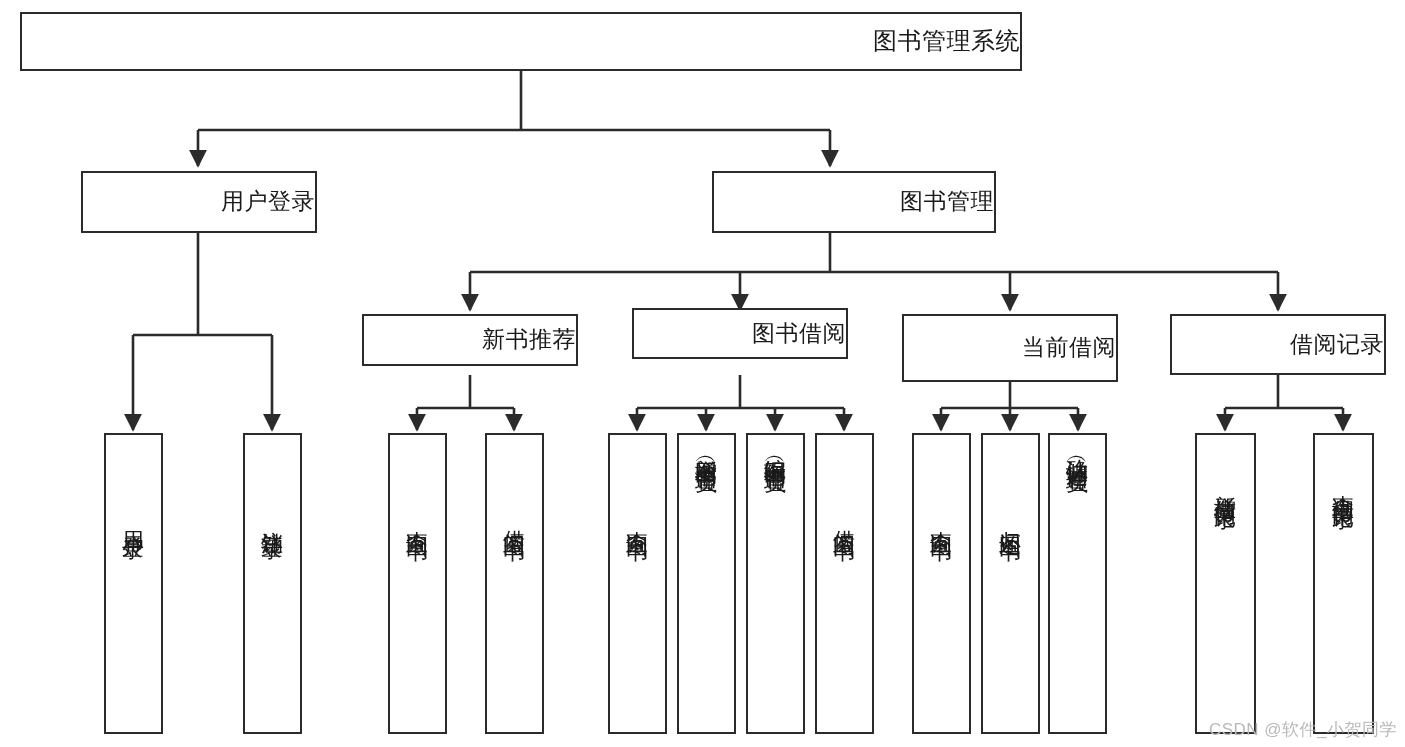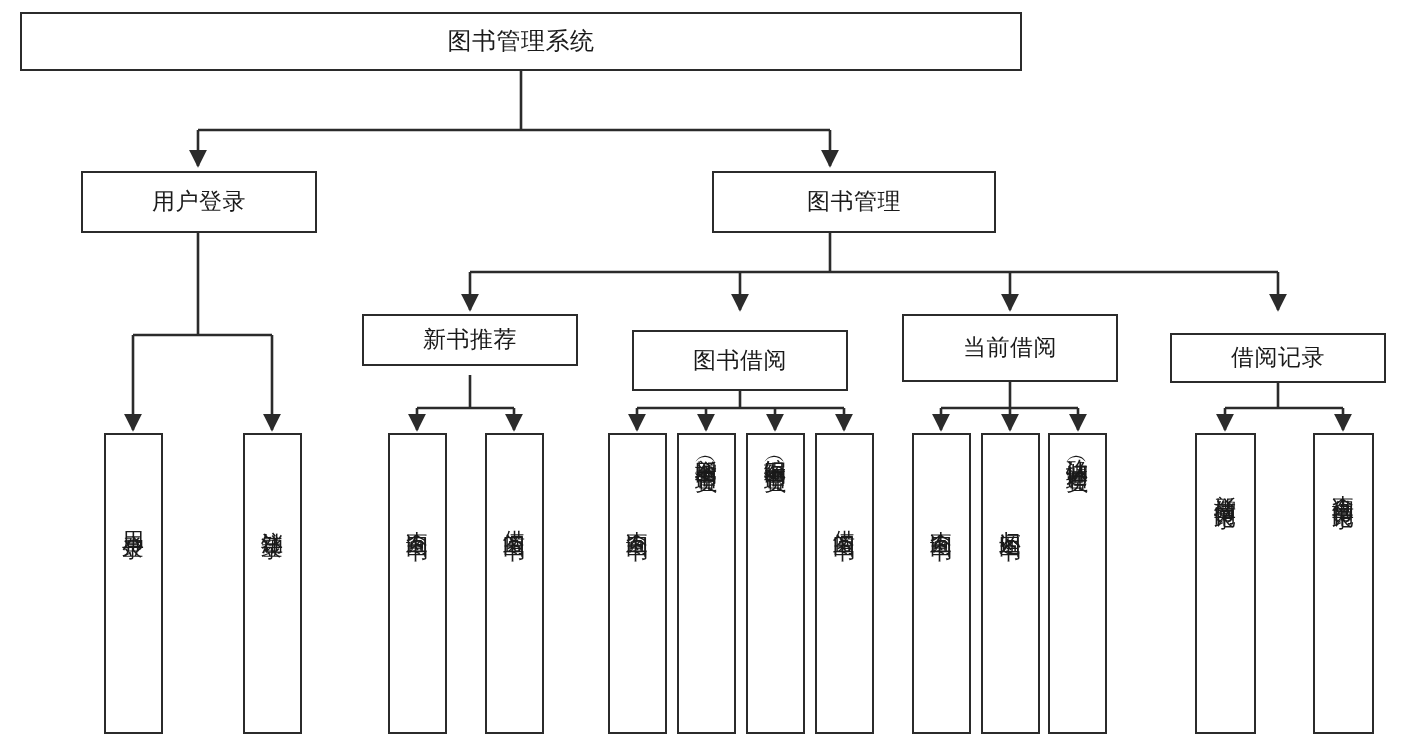"图书管理系统" .node { justify-content: center -> flex-end }
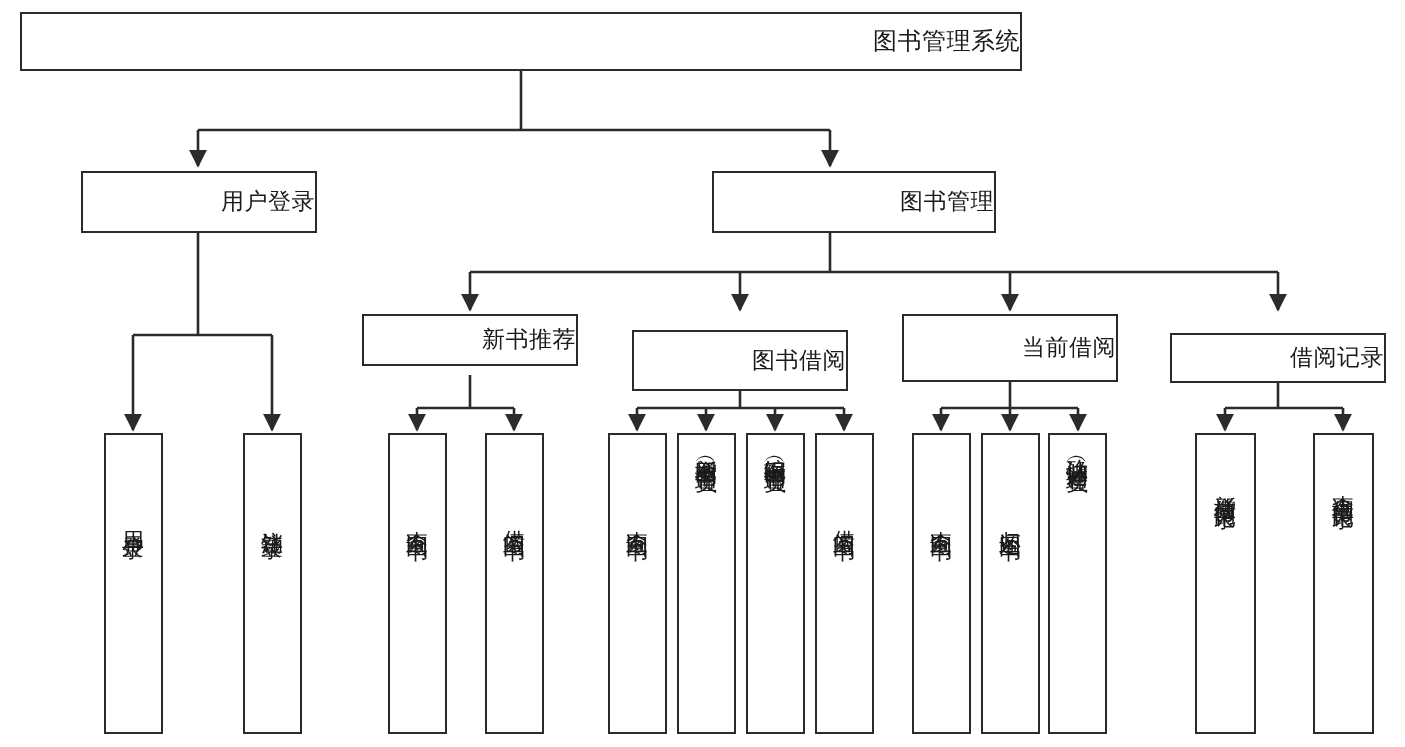"图书借阅" div.node { height: 61px -> 51px; top: 330px -> 308px }
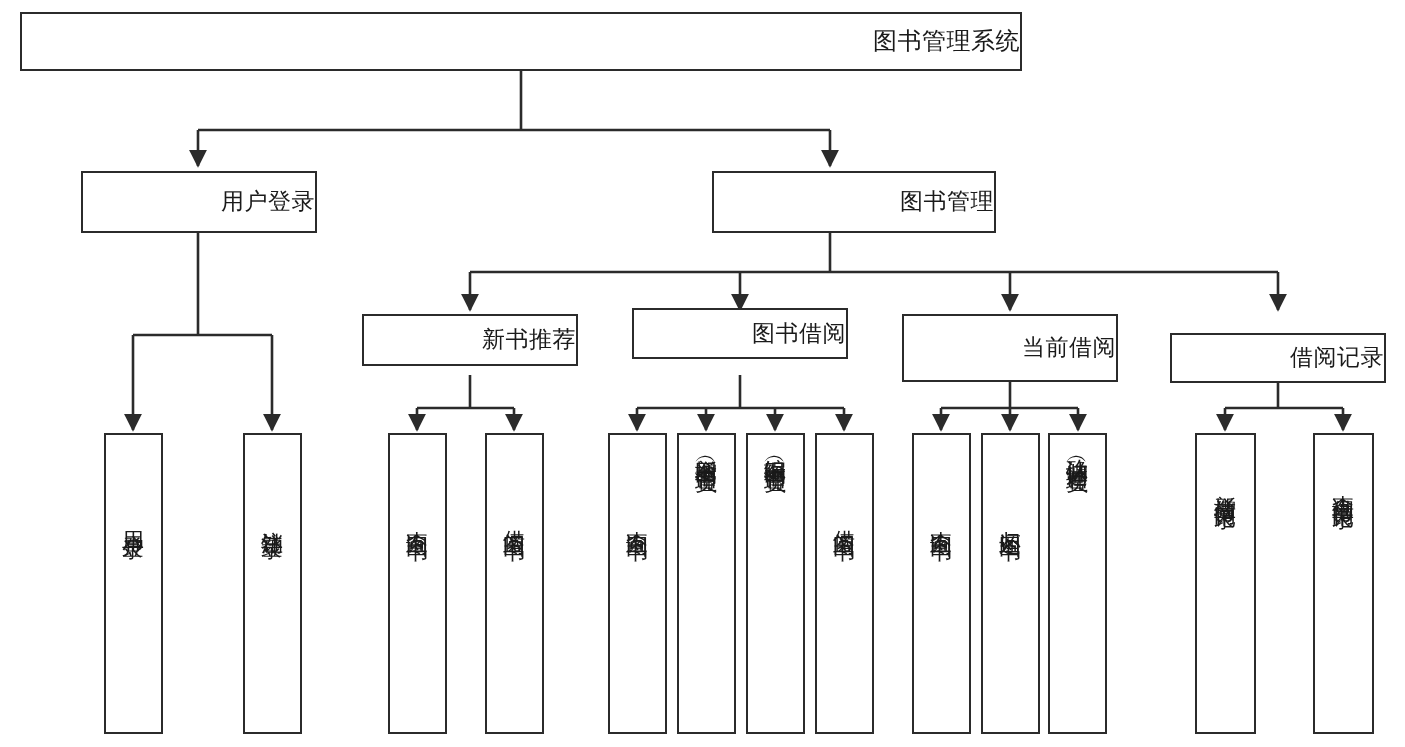"借阅记录" div.node { height: 50px -> 61px; margin-top: 19px -> none }
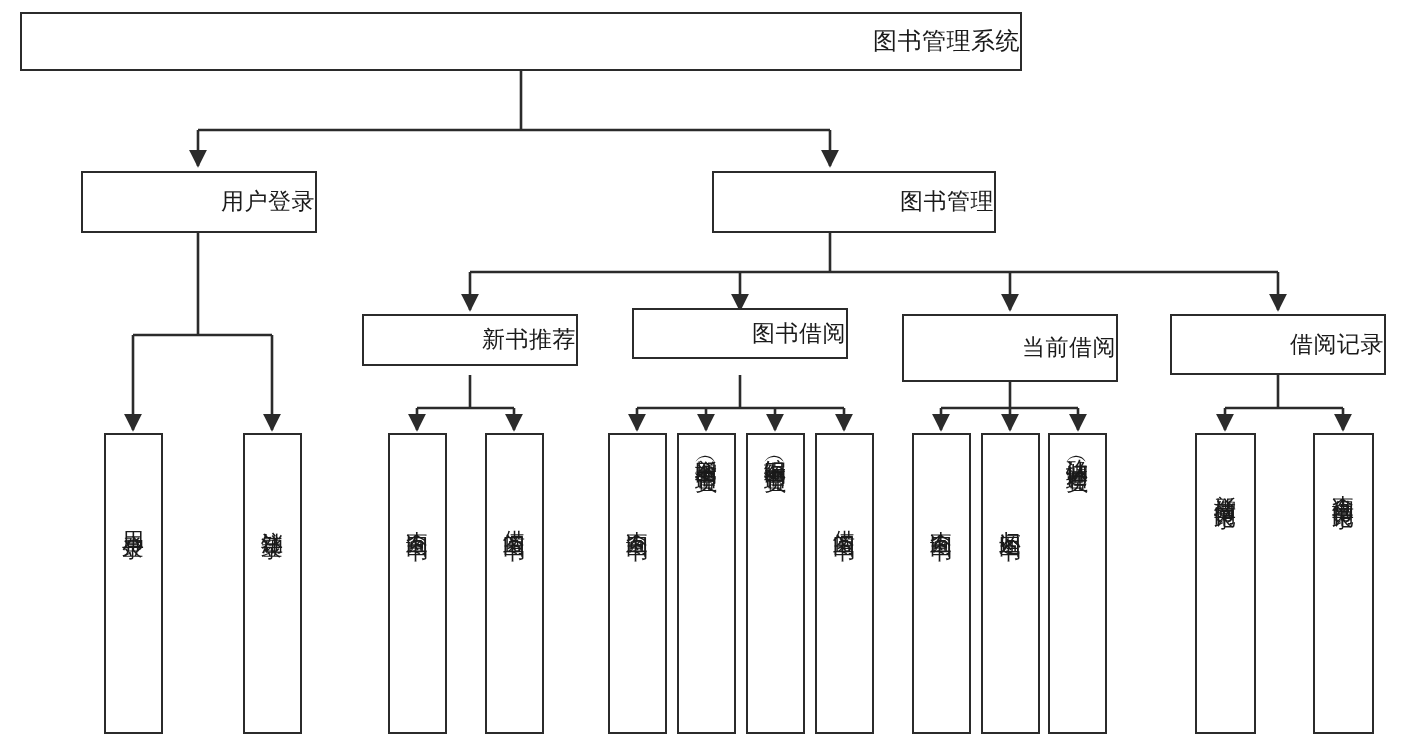"CSDN @软件_小贺同学" div.watermark { html: none -> <div>CSDN @软件_小贺同学</div> }
